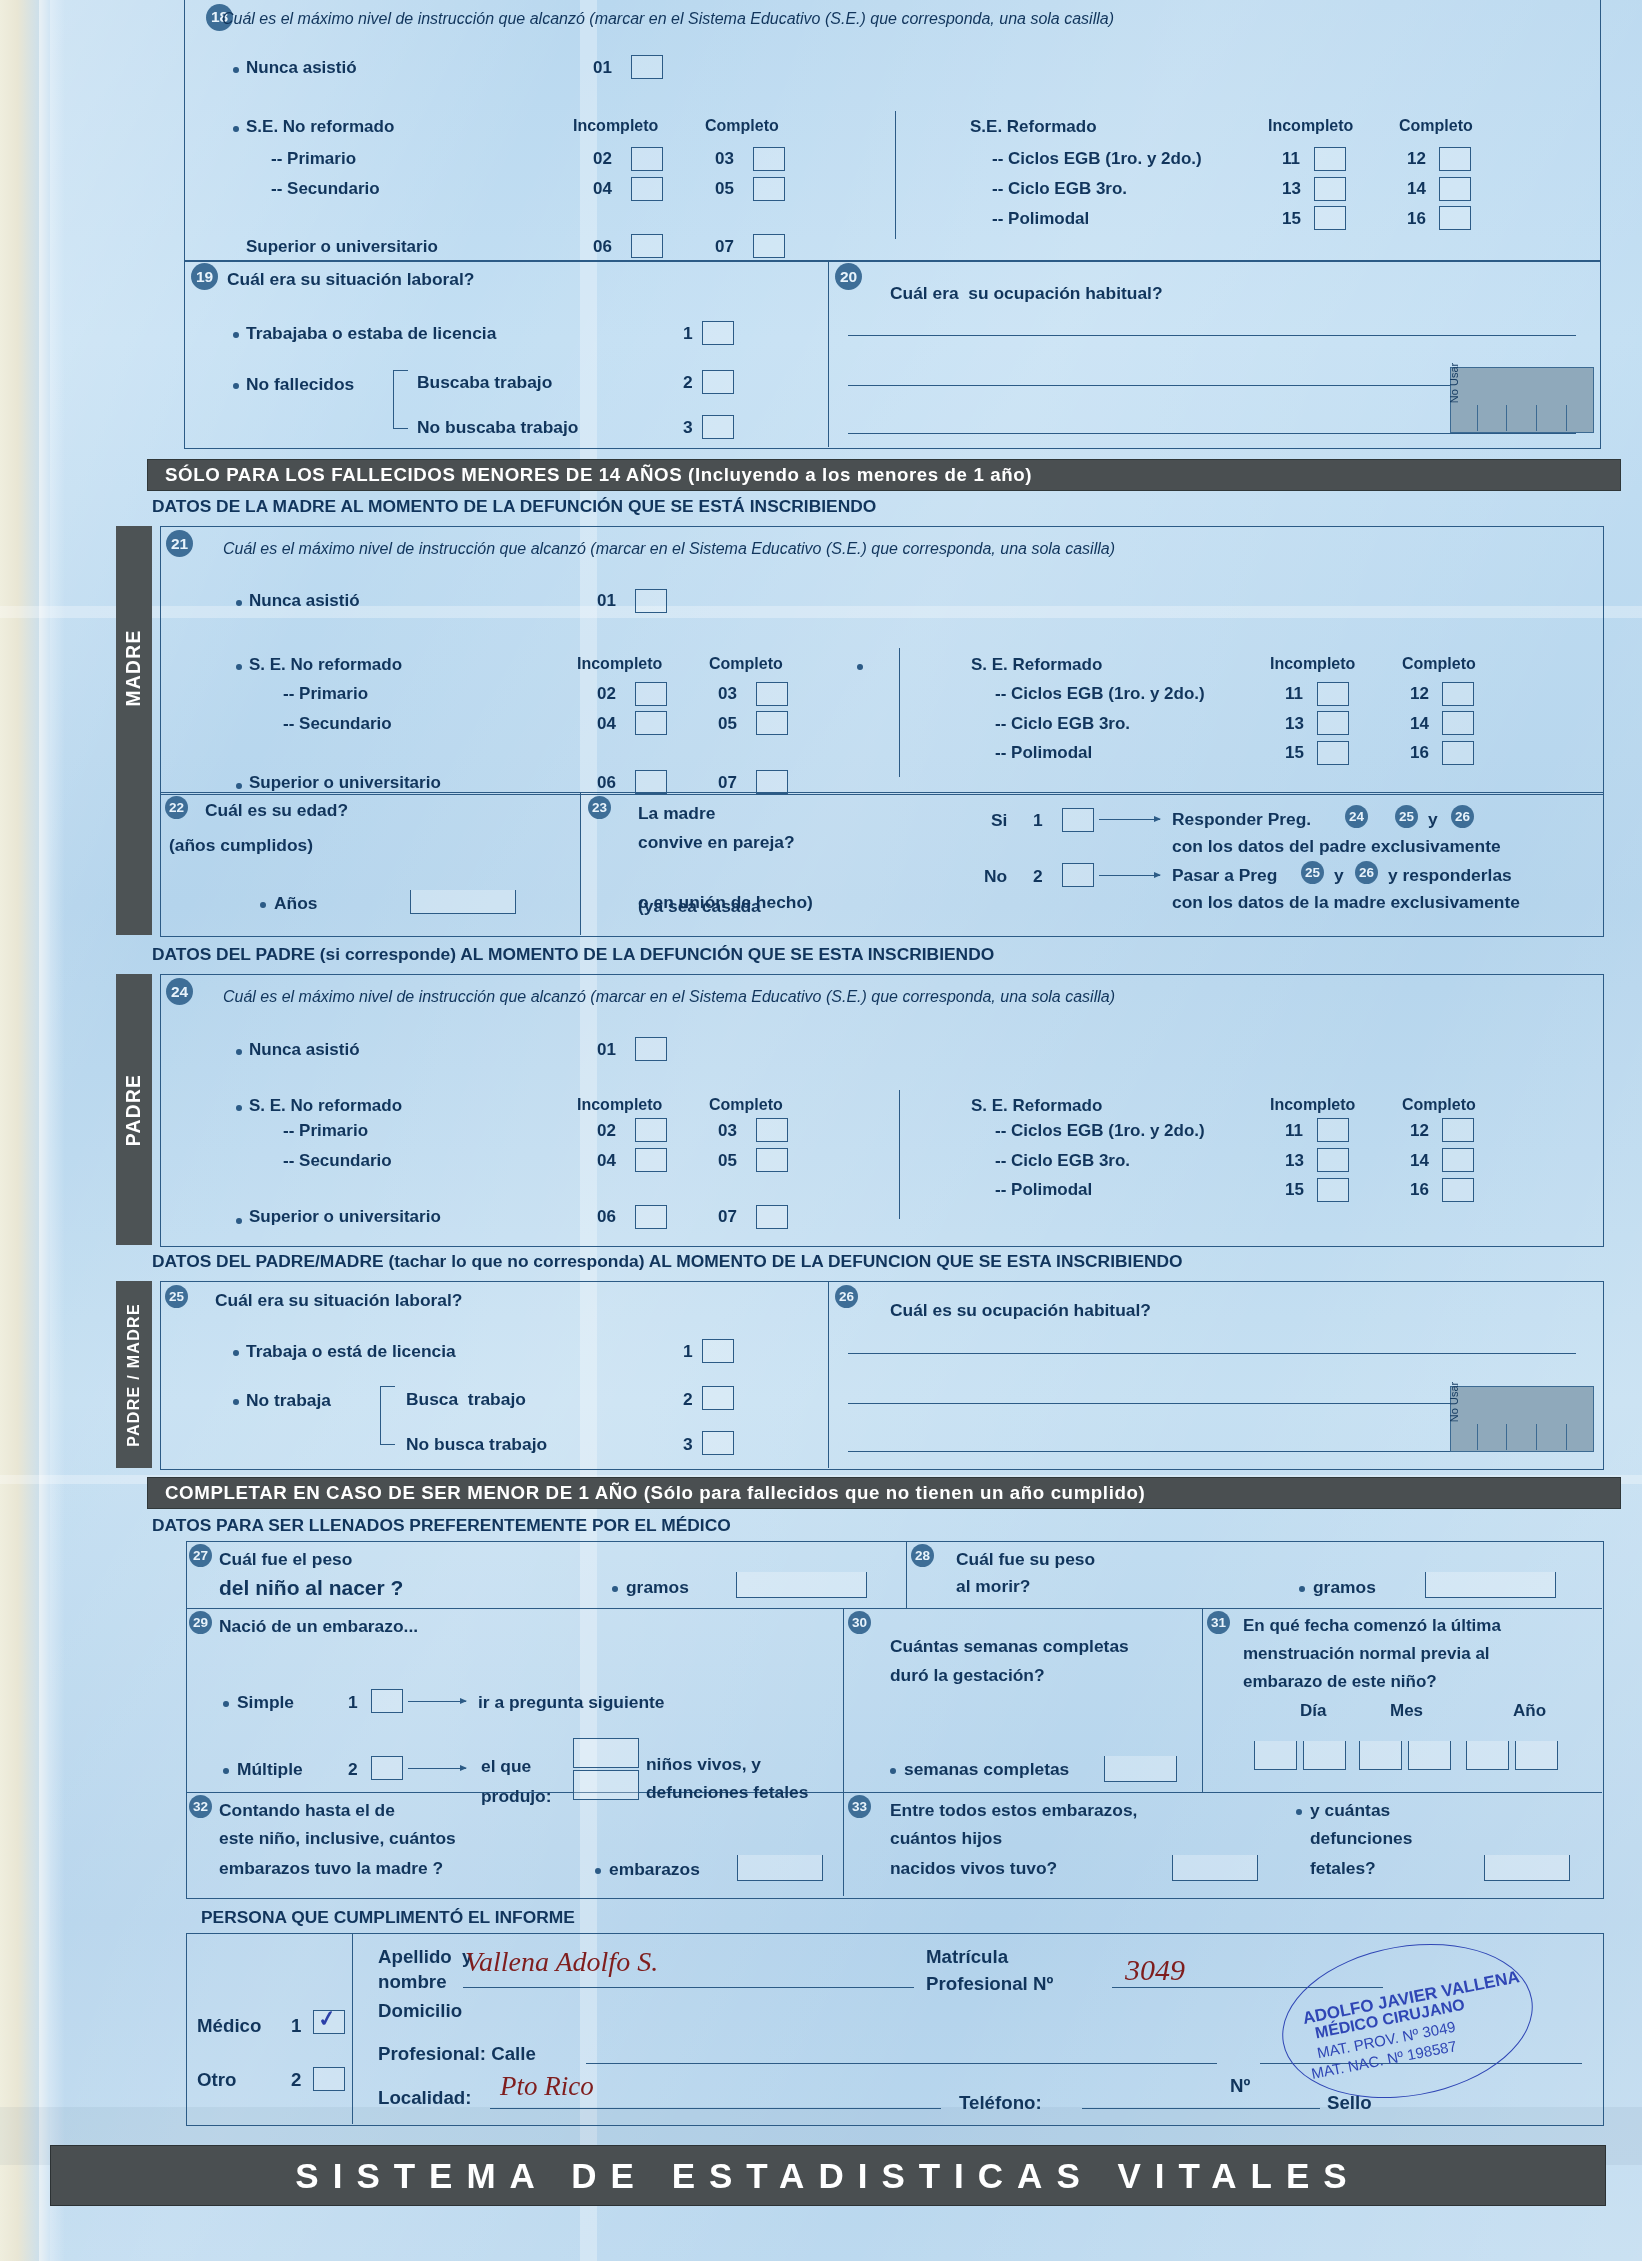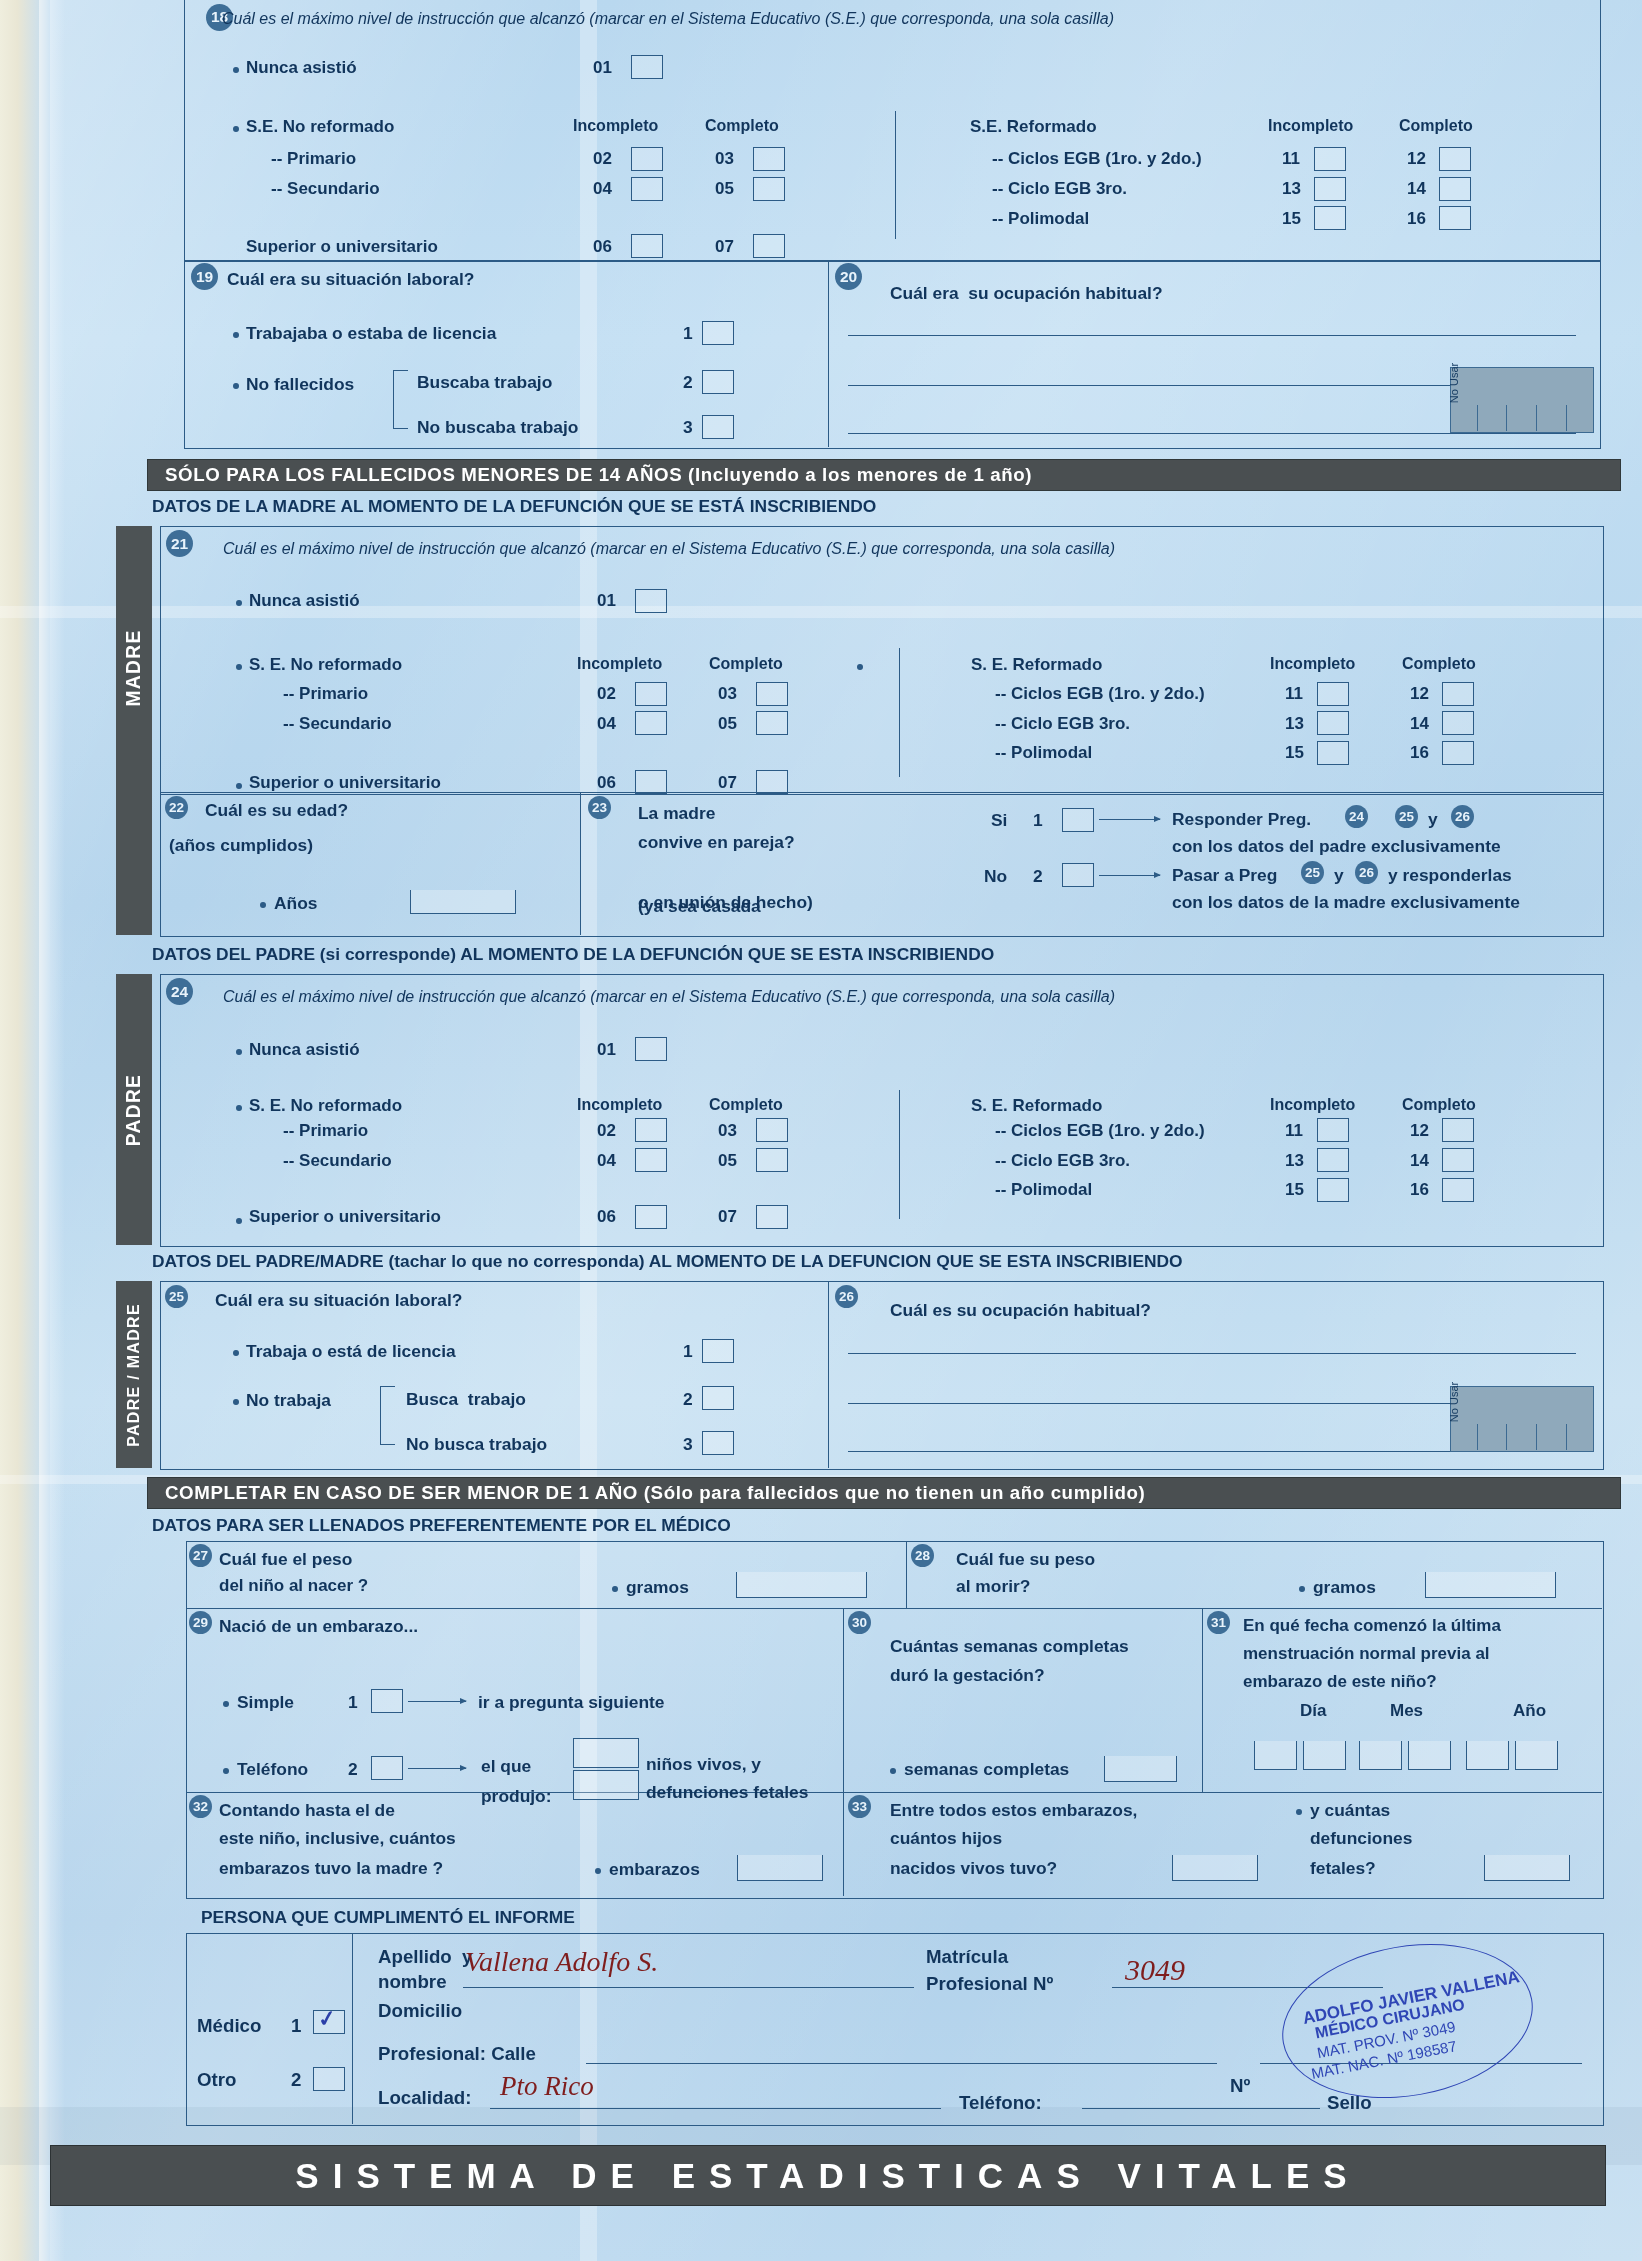"del niño al nacer ?" div.t { font-size: 17px -> 21px }
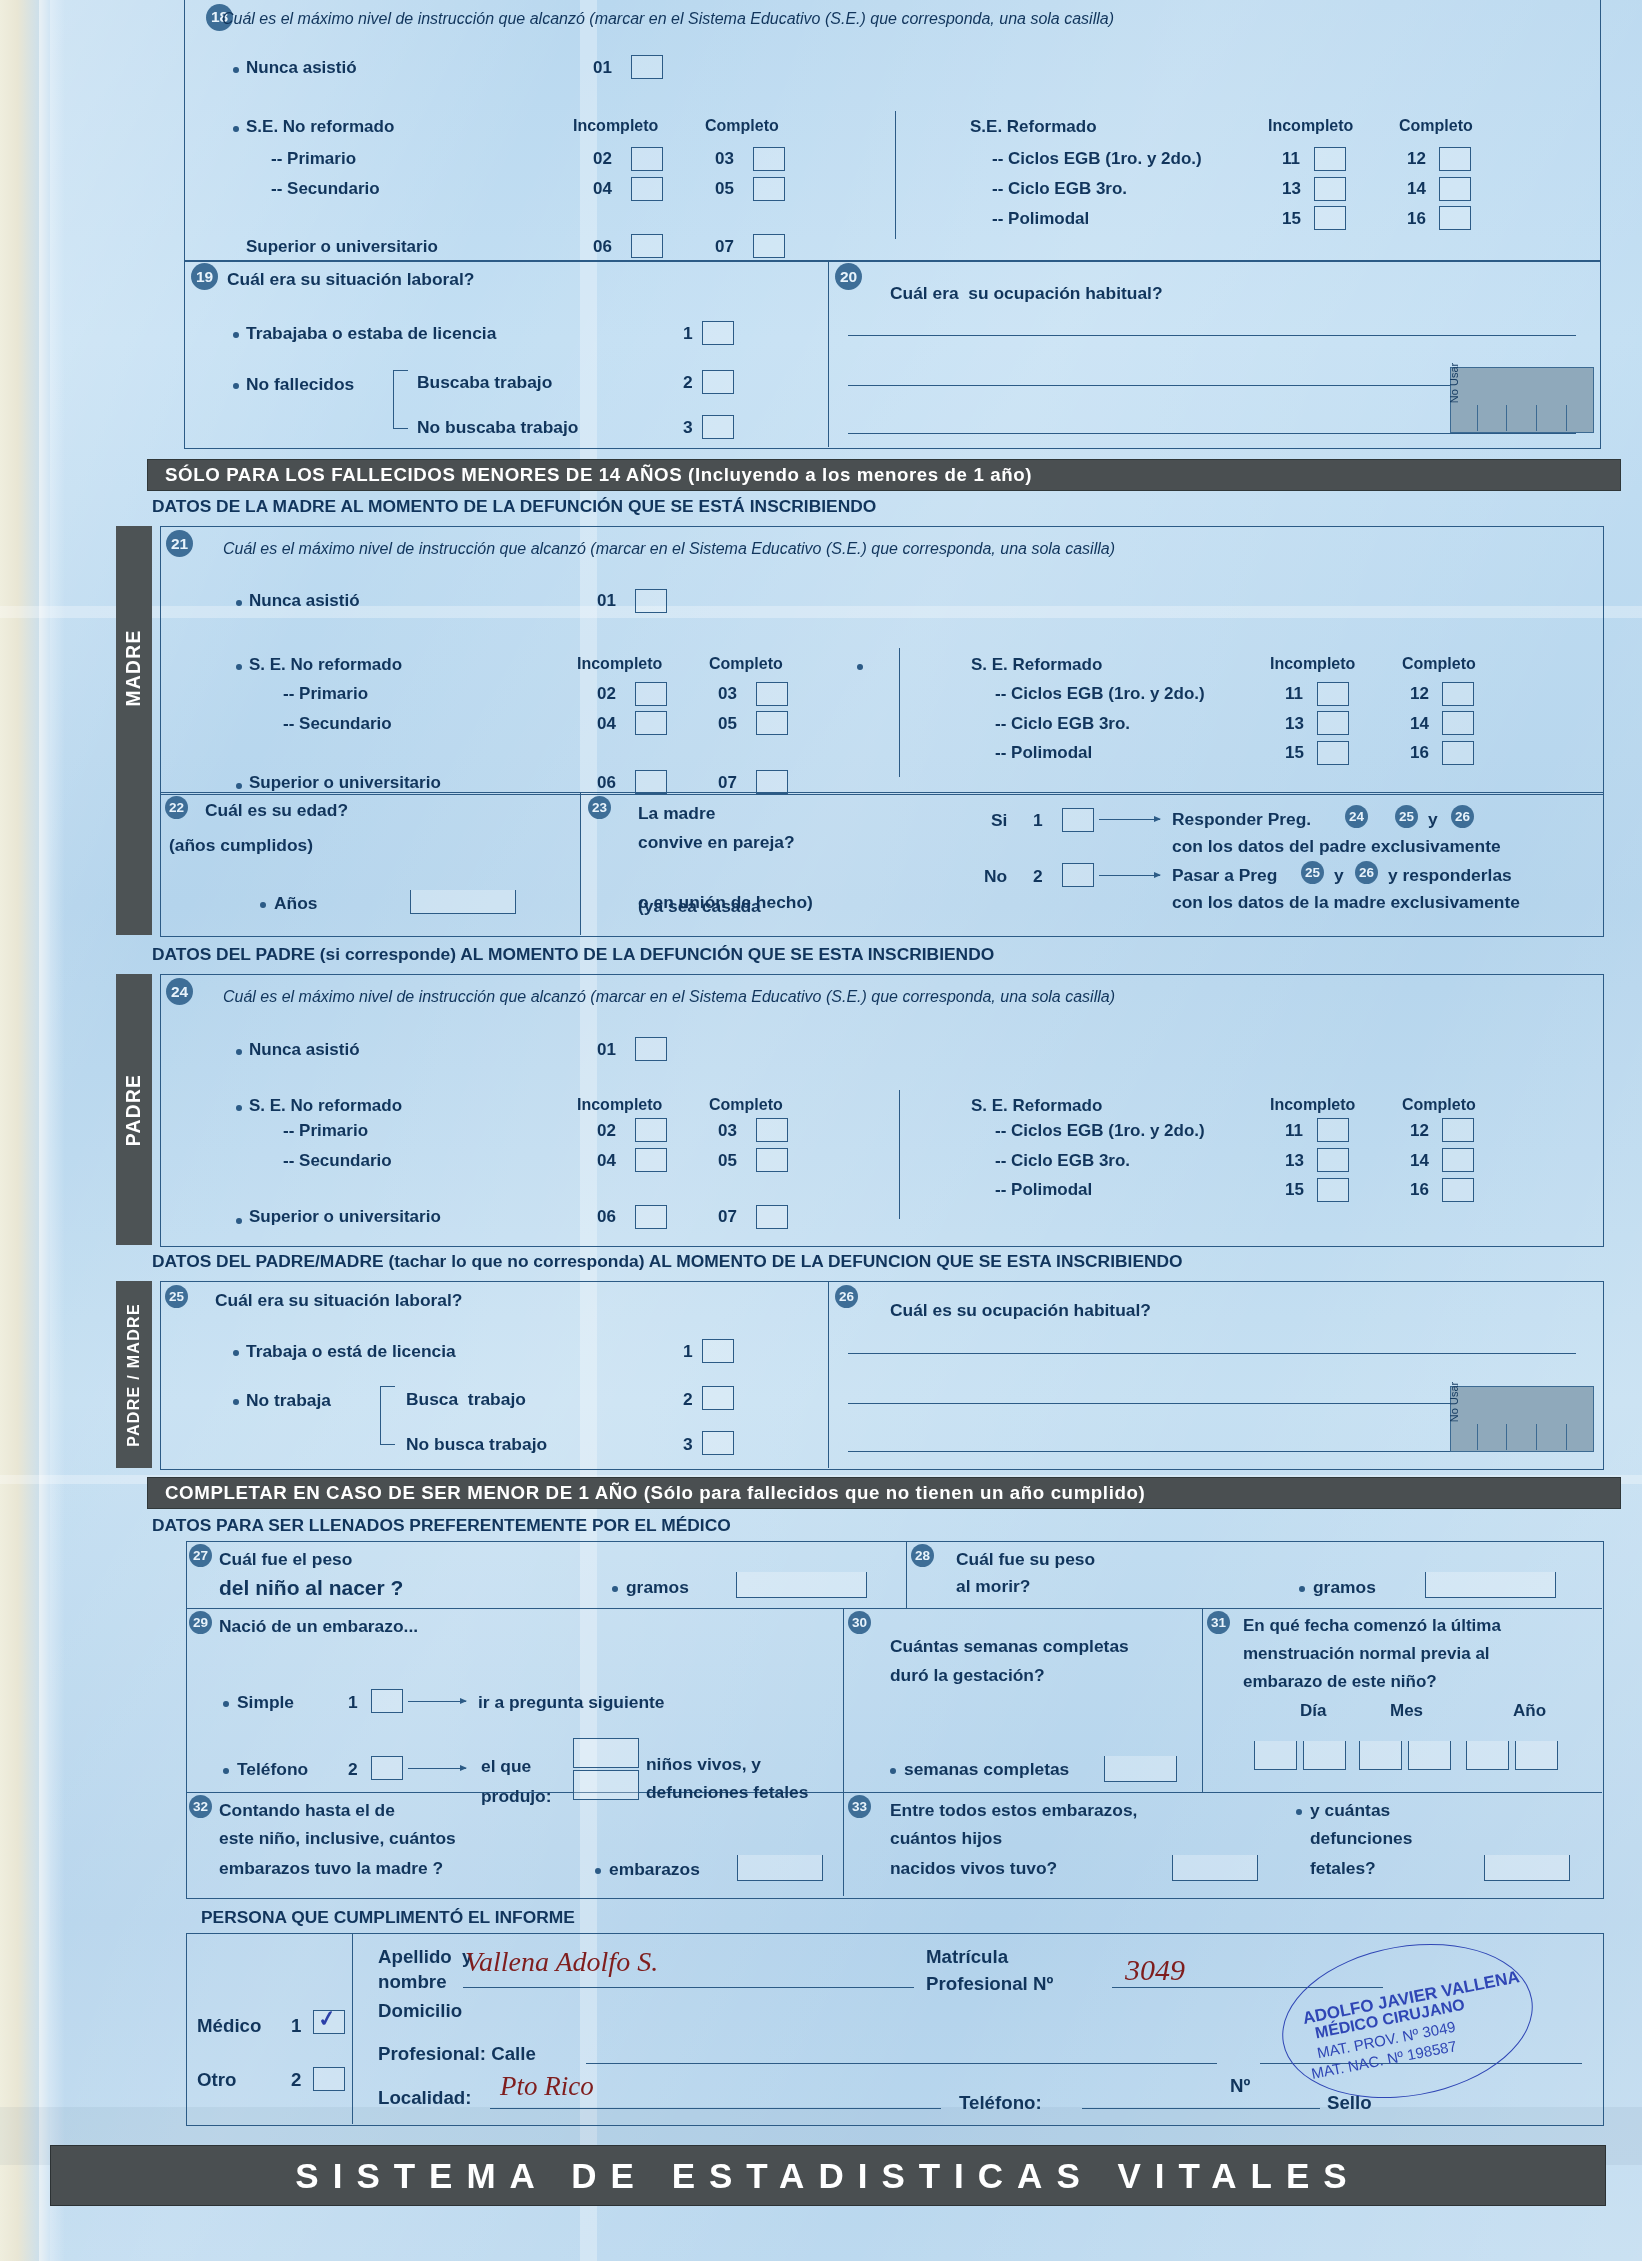"Teléfono" div.t { text: Teléfono -> Múltiple }
